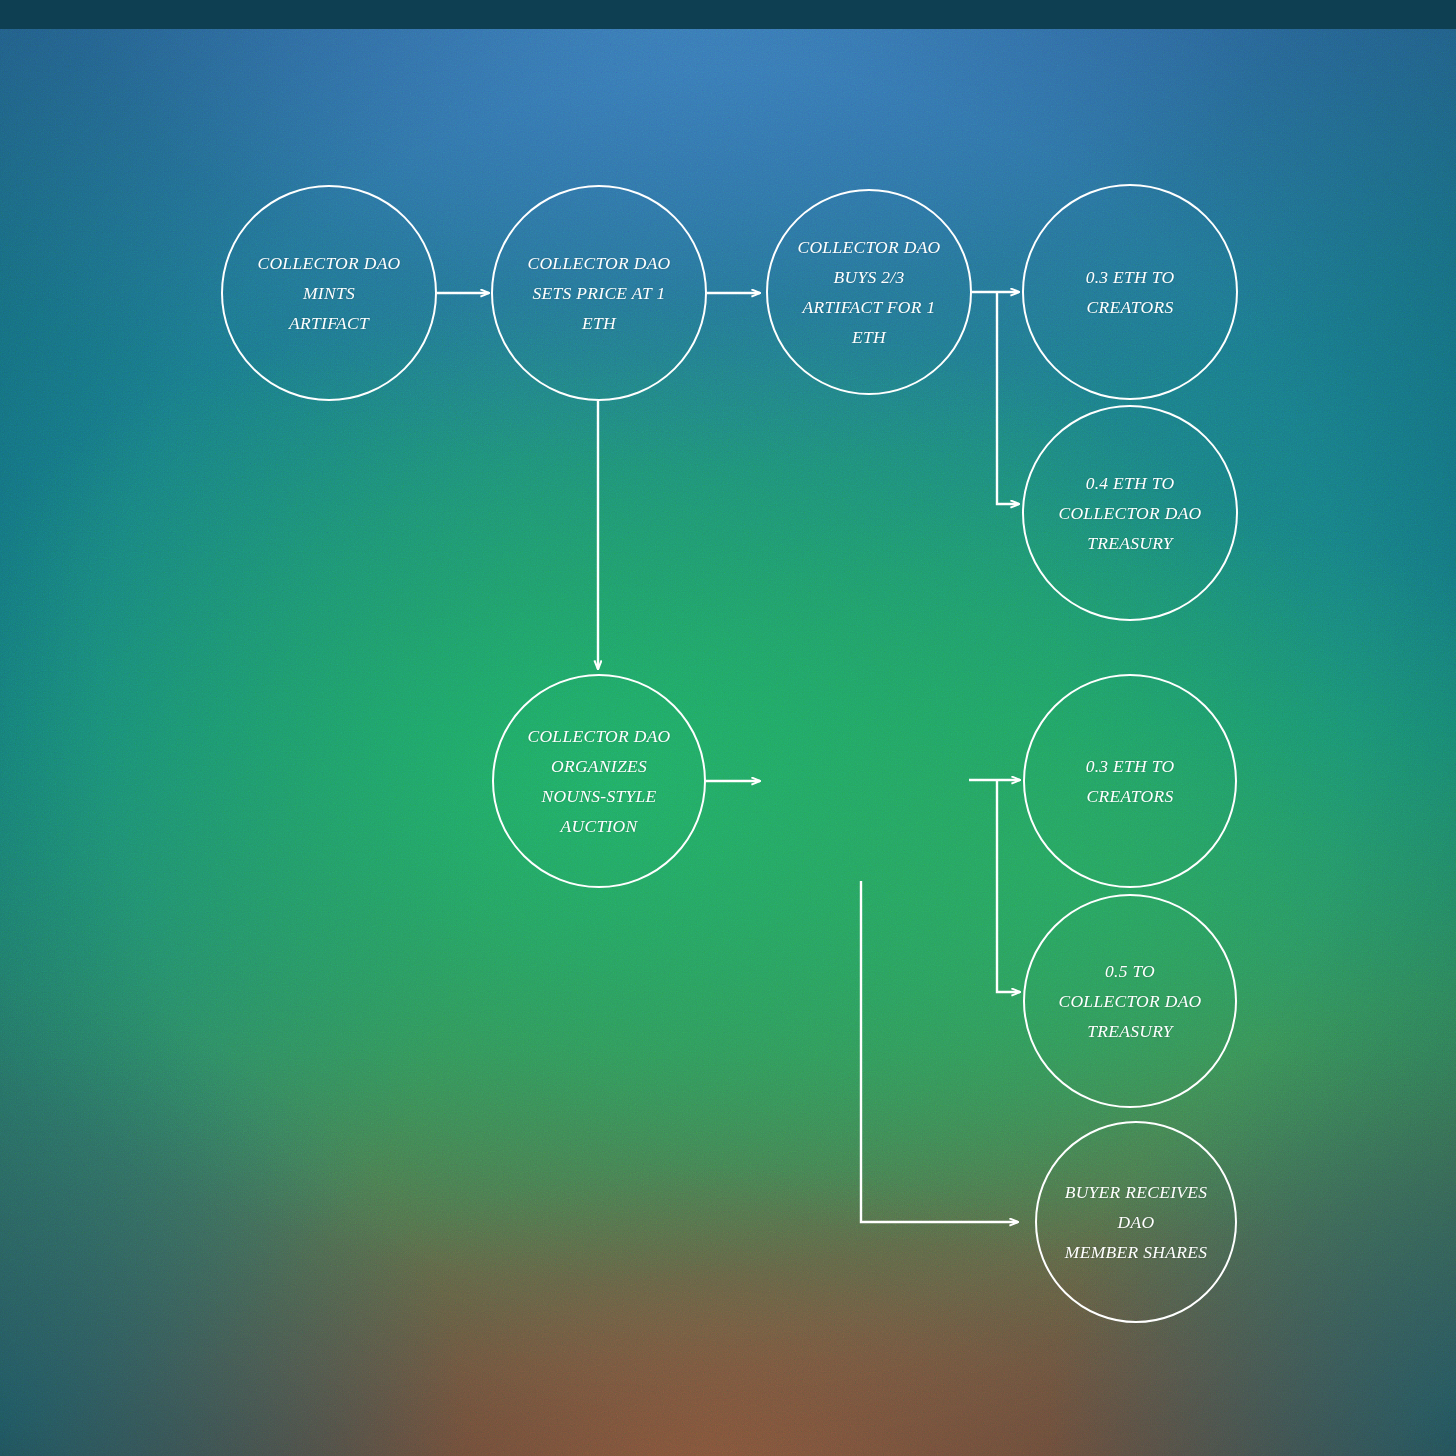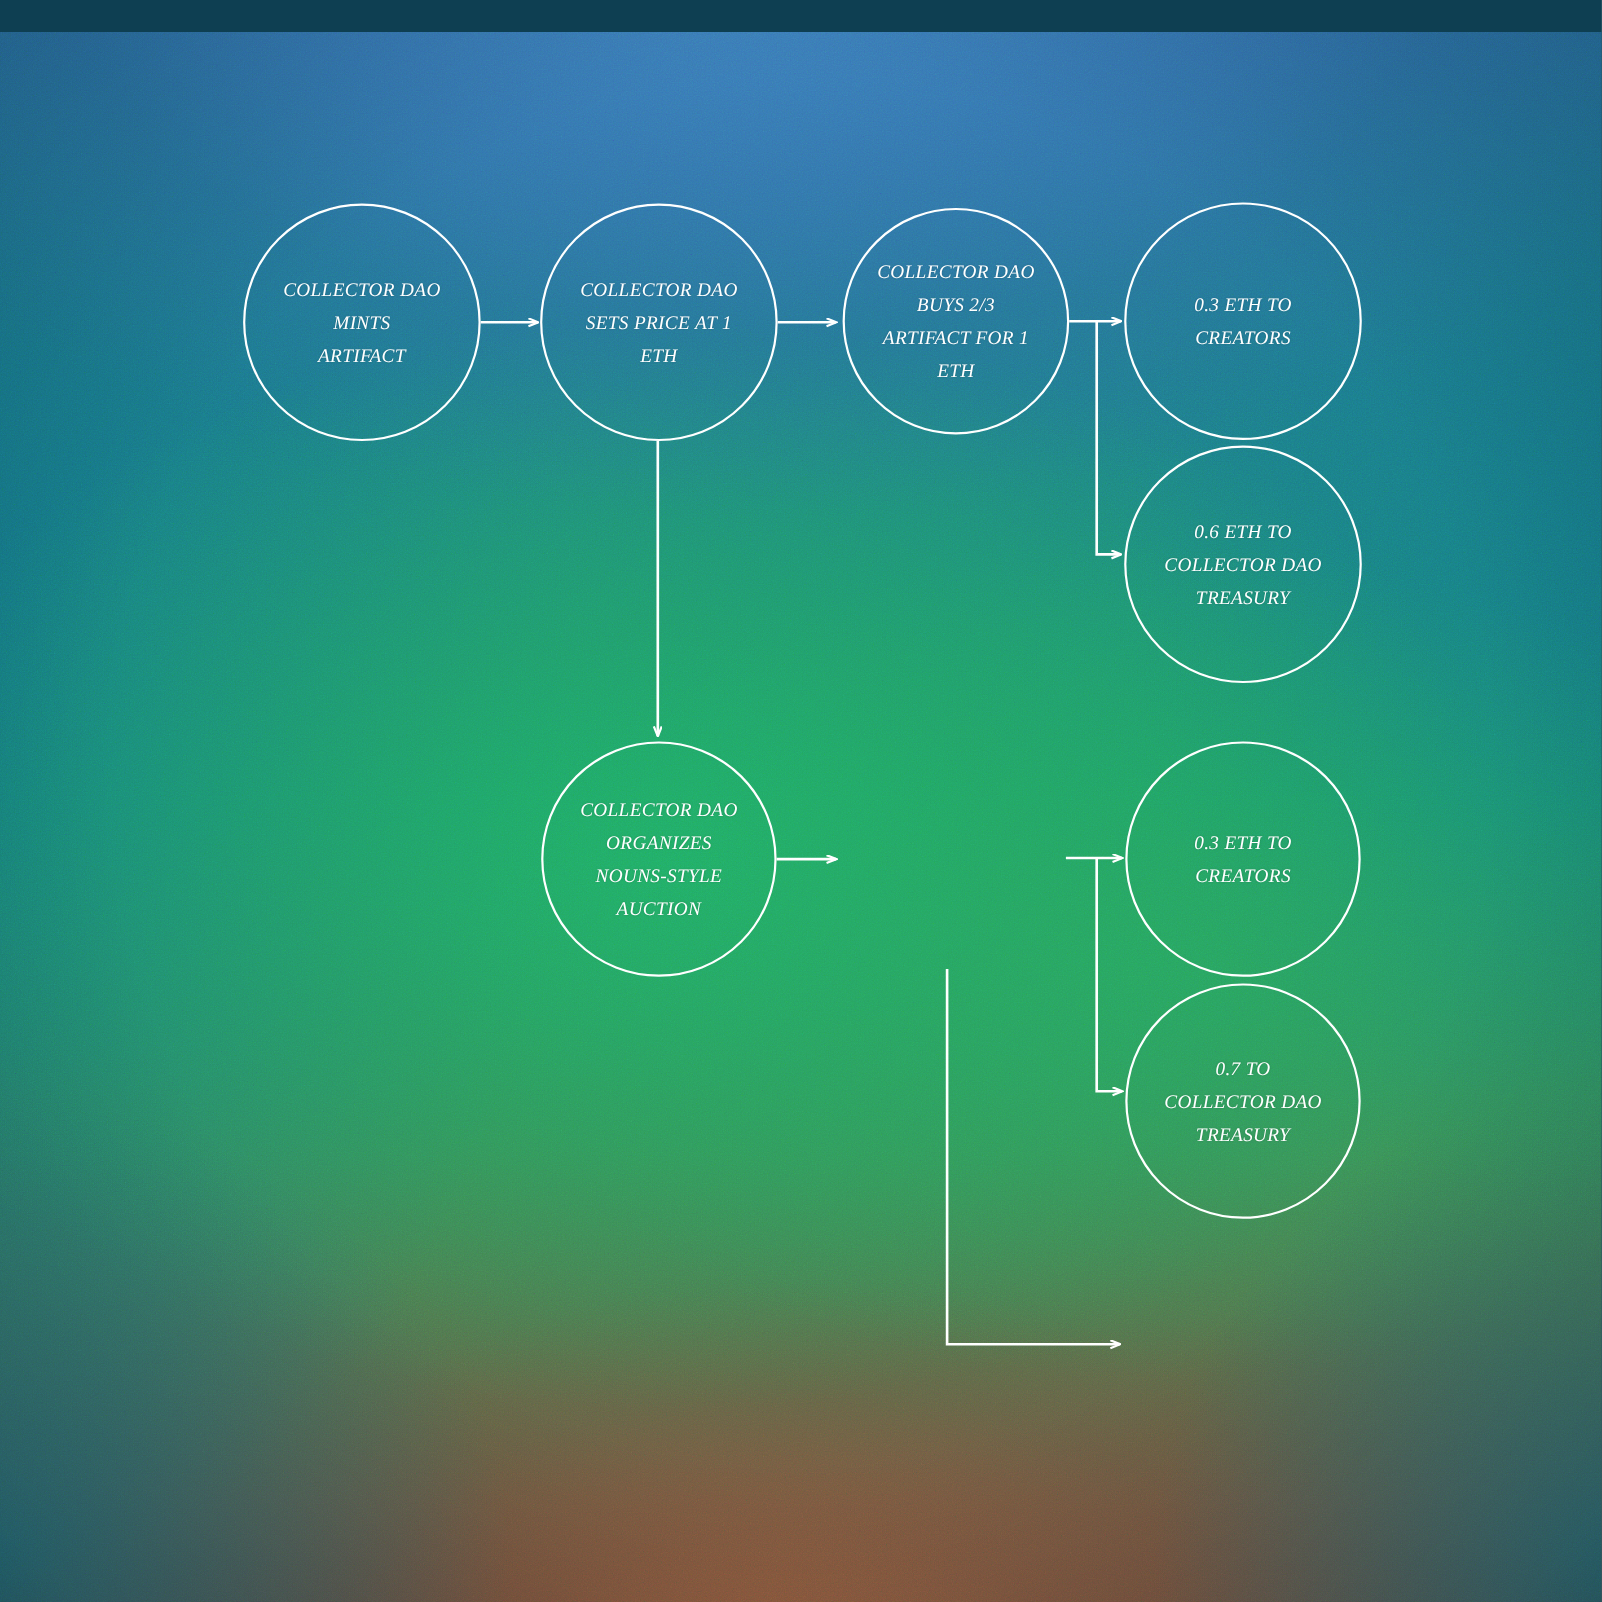"0.6 ETH TO" span.node-label { text: 0.6 -> 0.4 }
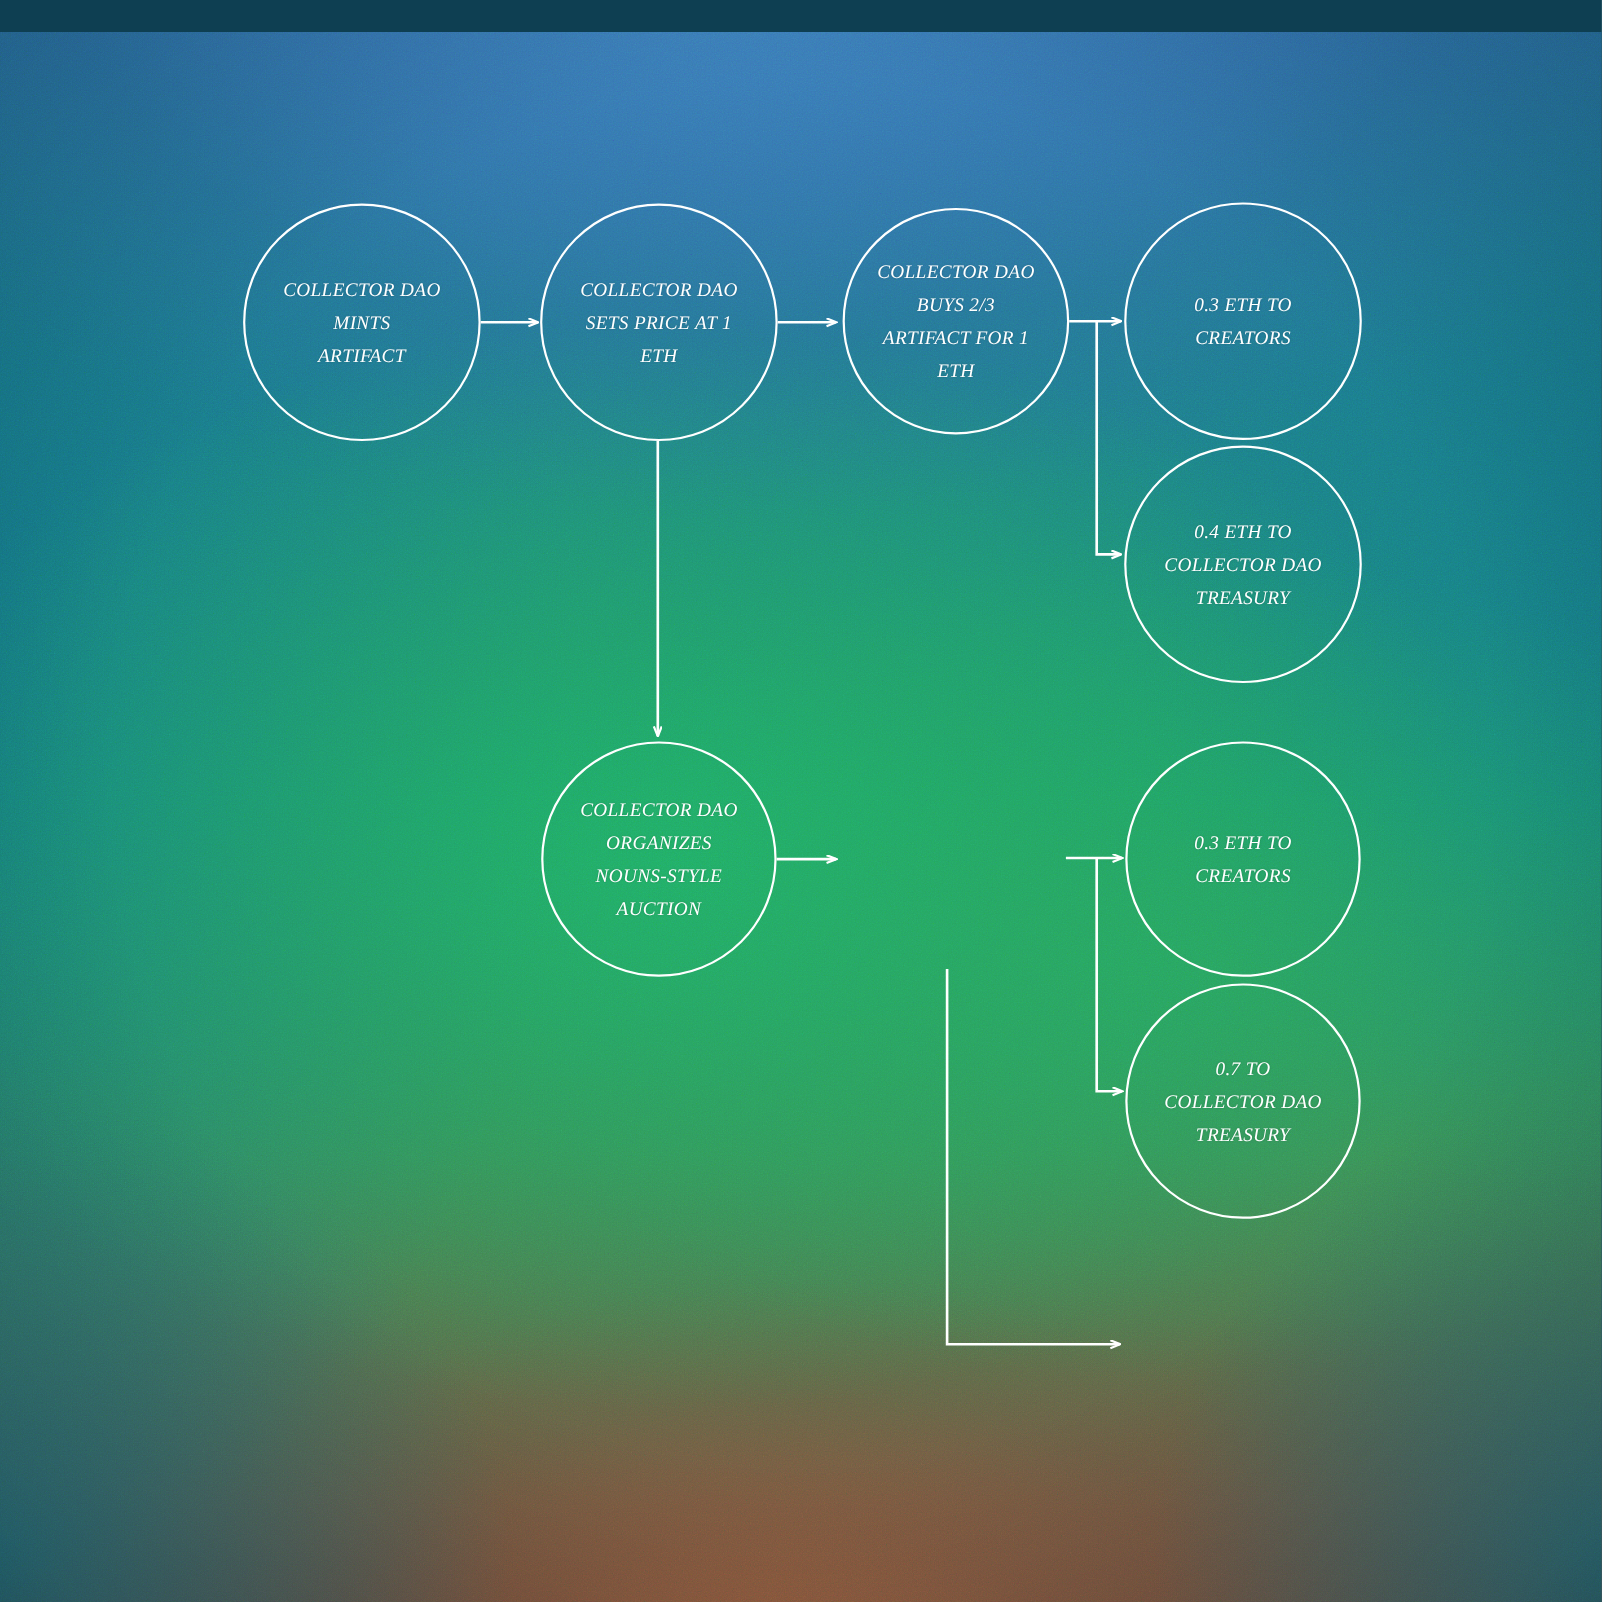"0.7 TO" span.node-label { text: 0.7 -> 0.5 }
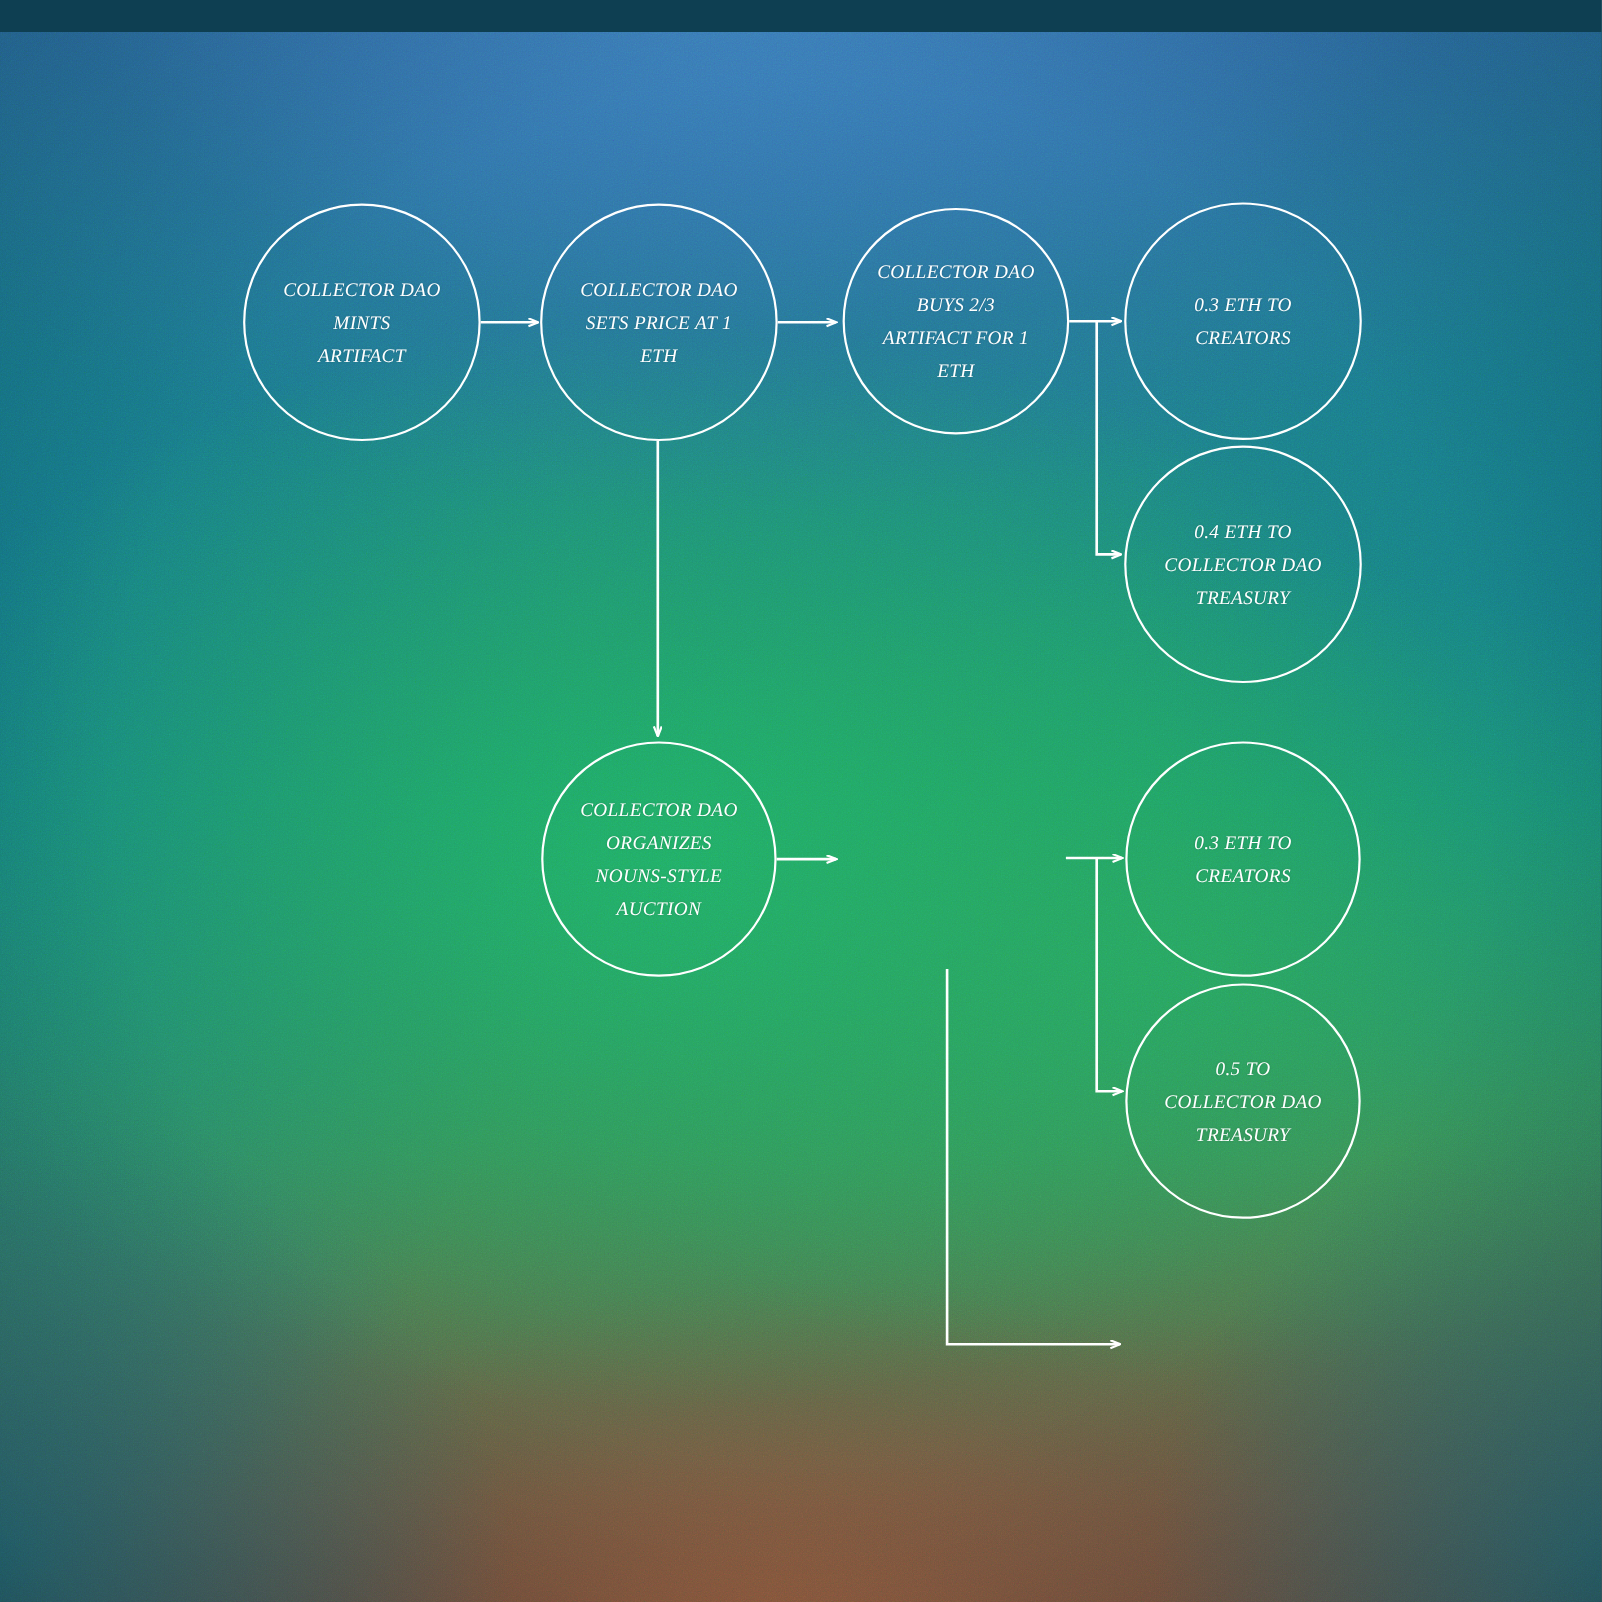"BUYER RECEIVES DAO" div.node { html: none -> <div> <span>BUYER RECEIVES DAO MEMBER SHARES</span> </div> }
